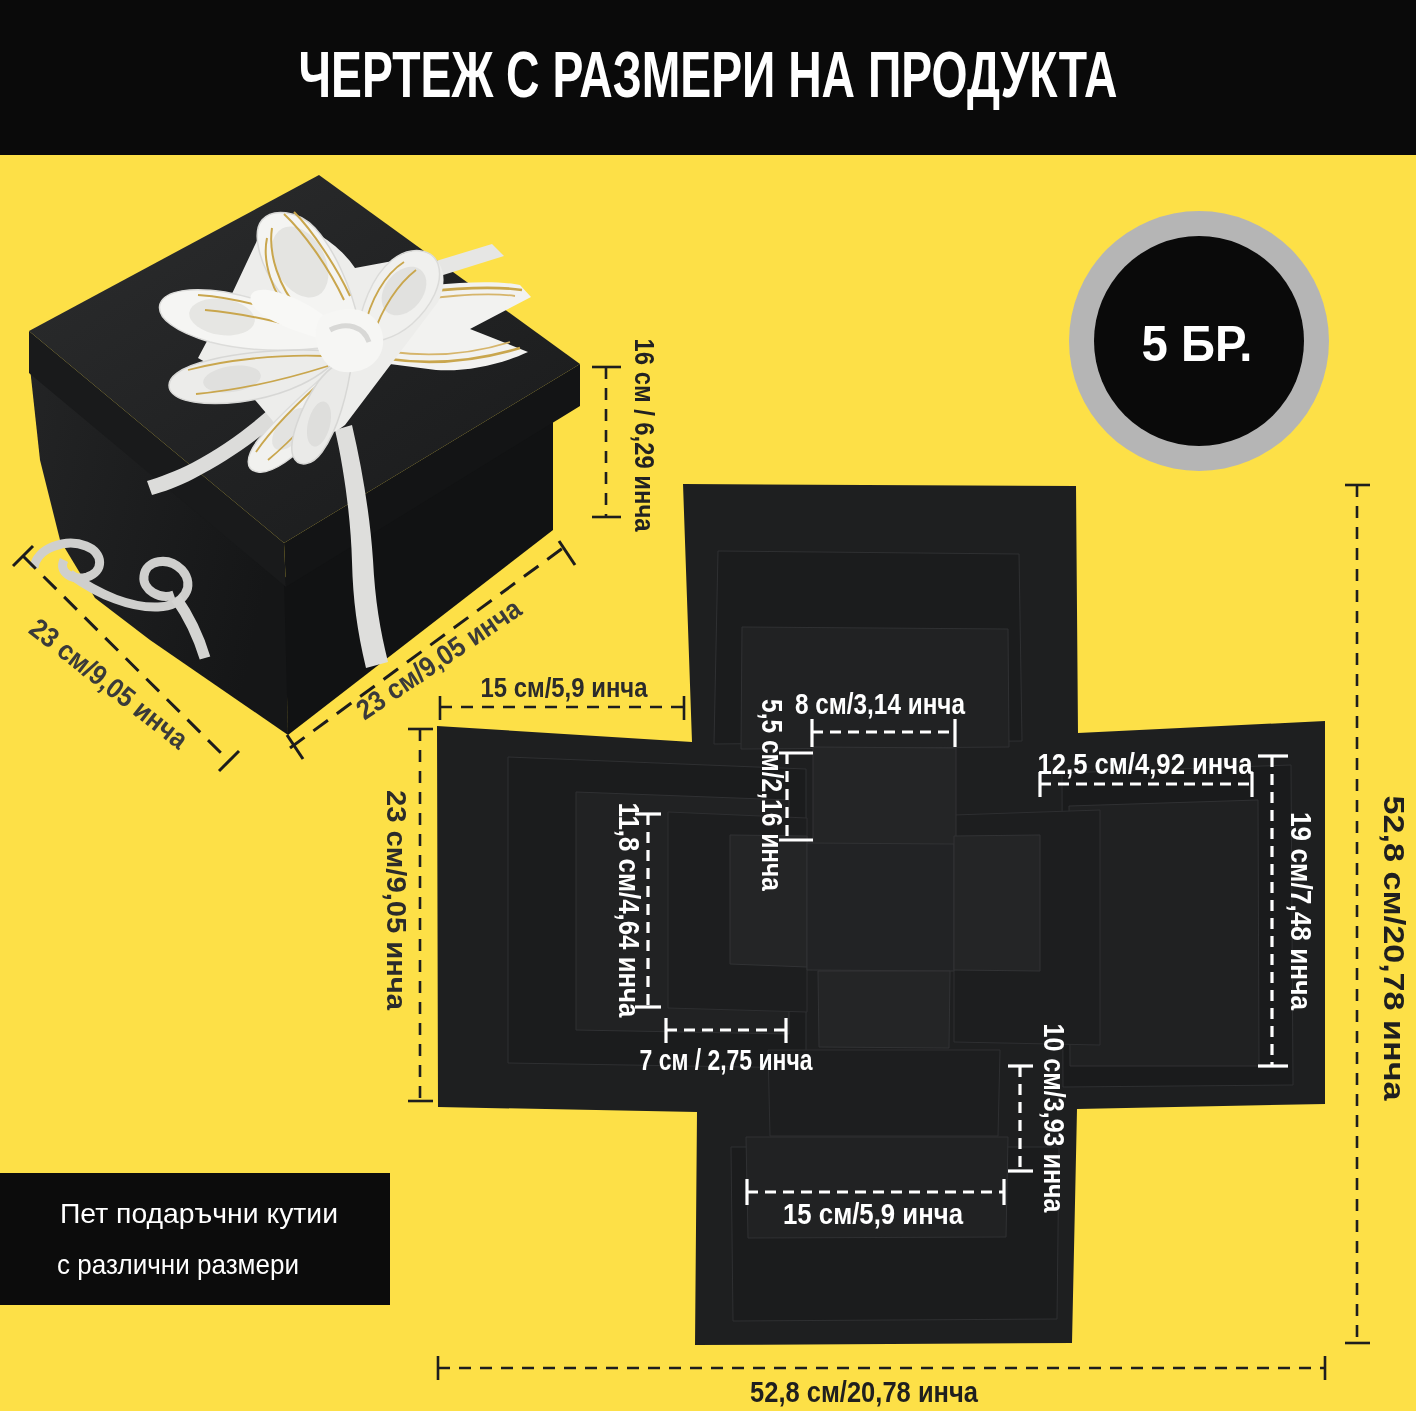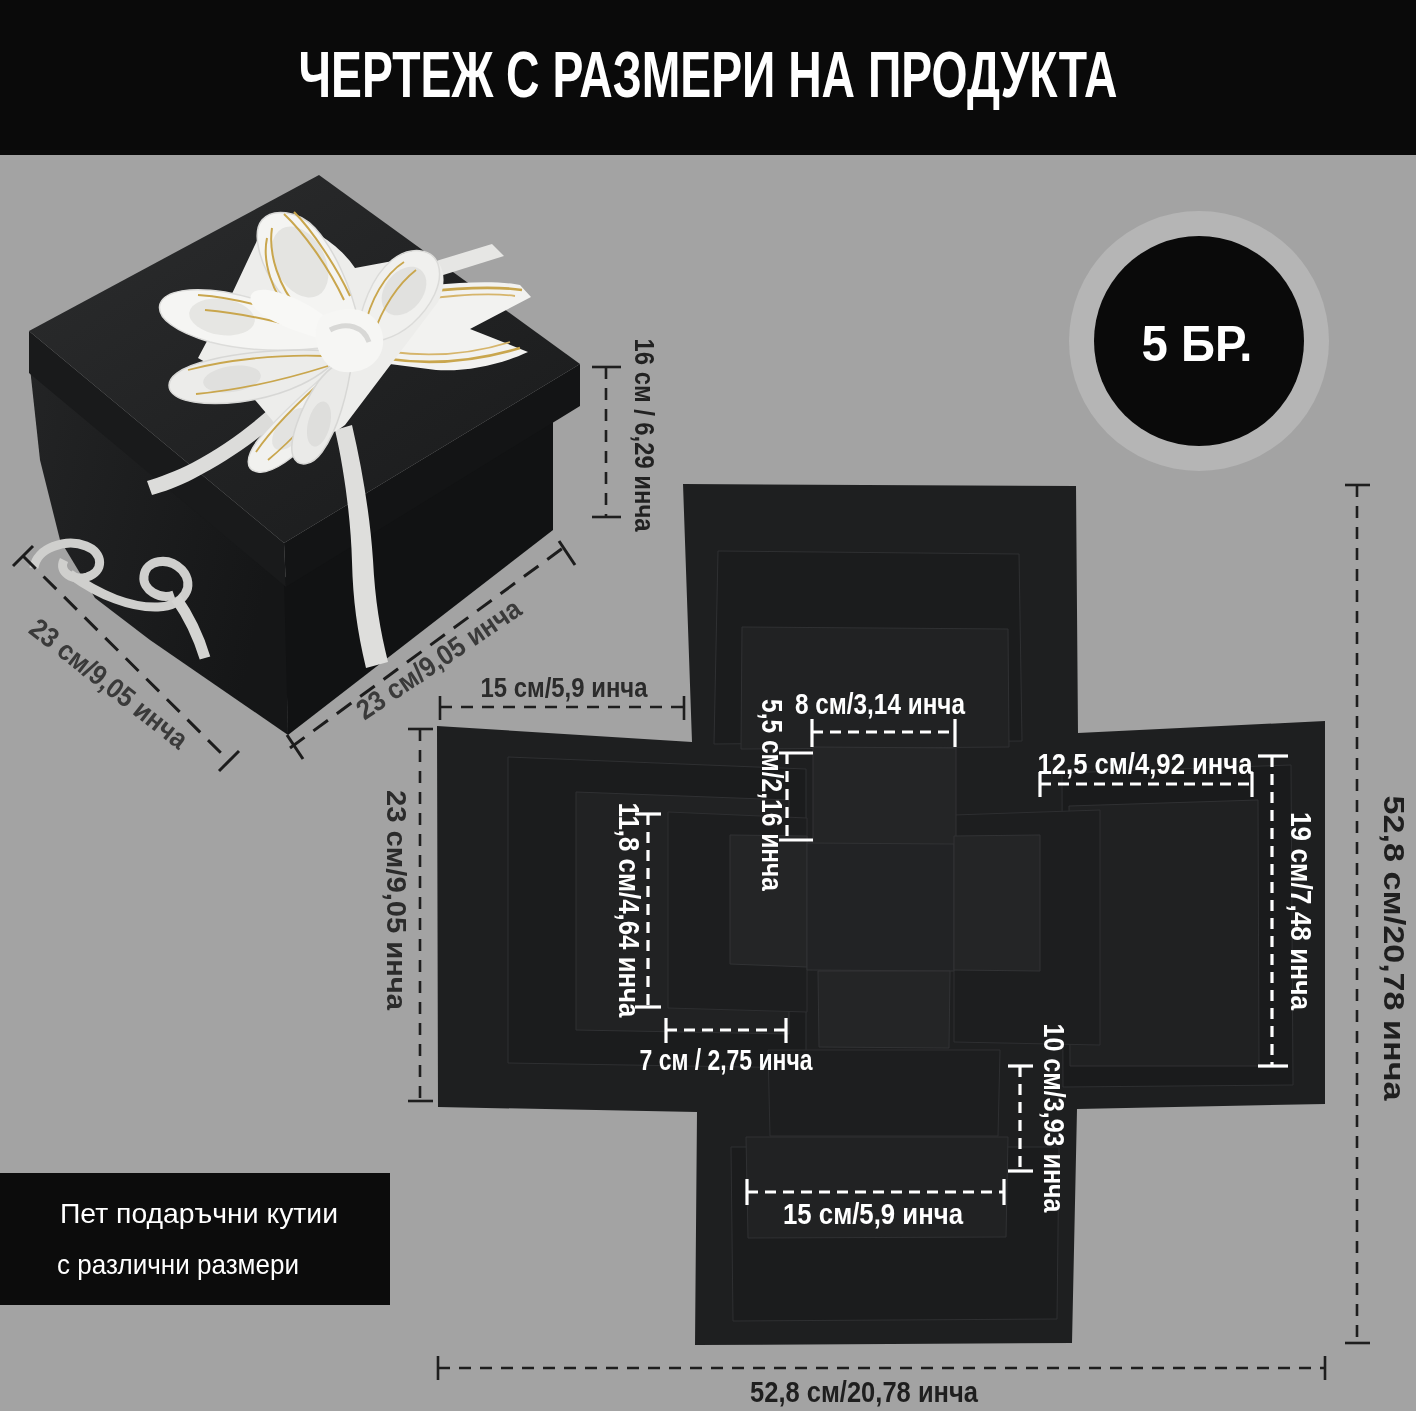"ЧЕРТЕЖ С РАЗМЕРИ НА ПРОДУКТА" #page { background: #a3a3a3 -> #fde047 }
